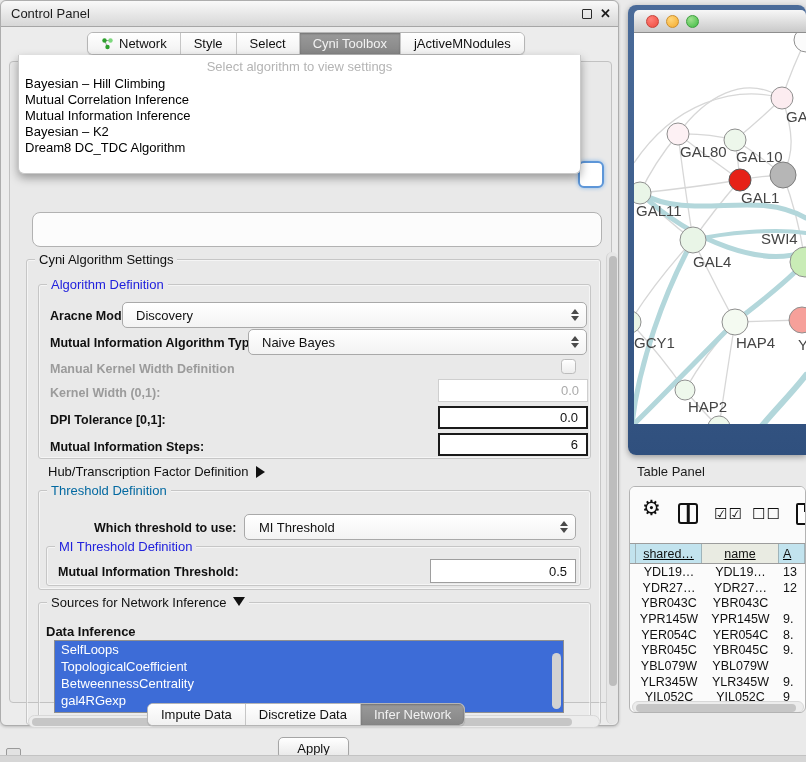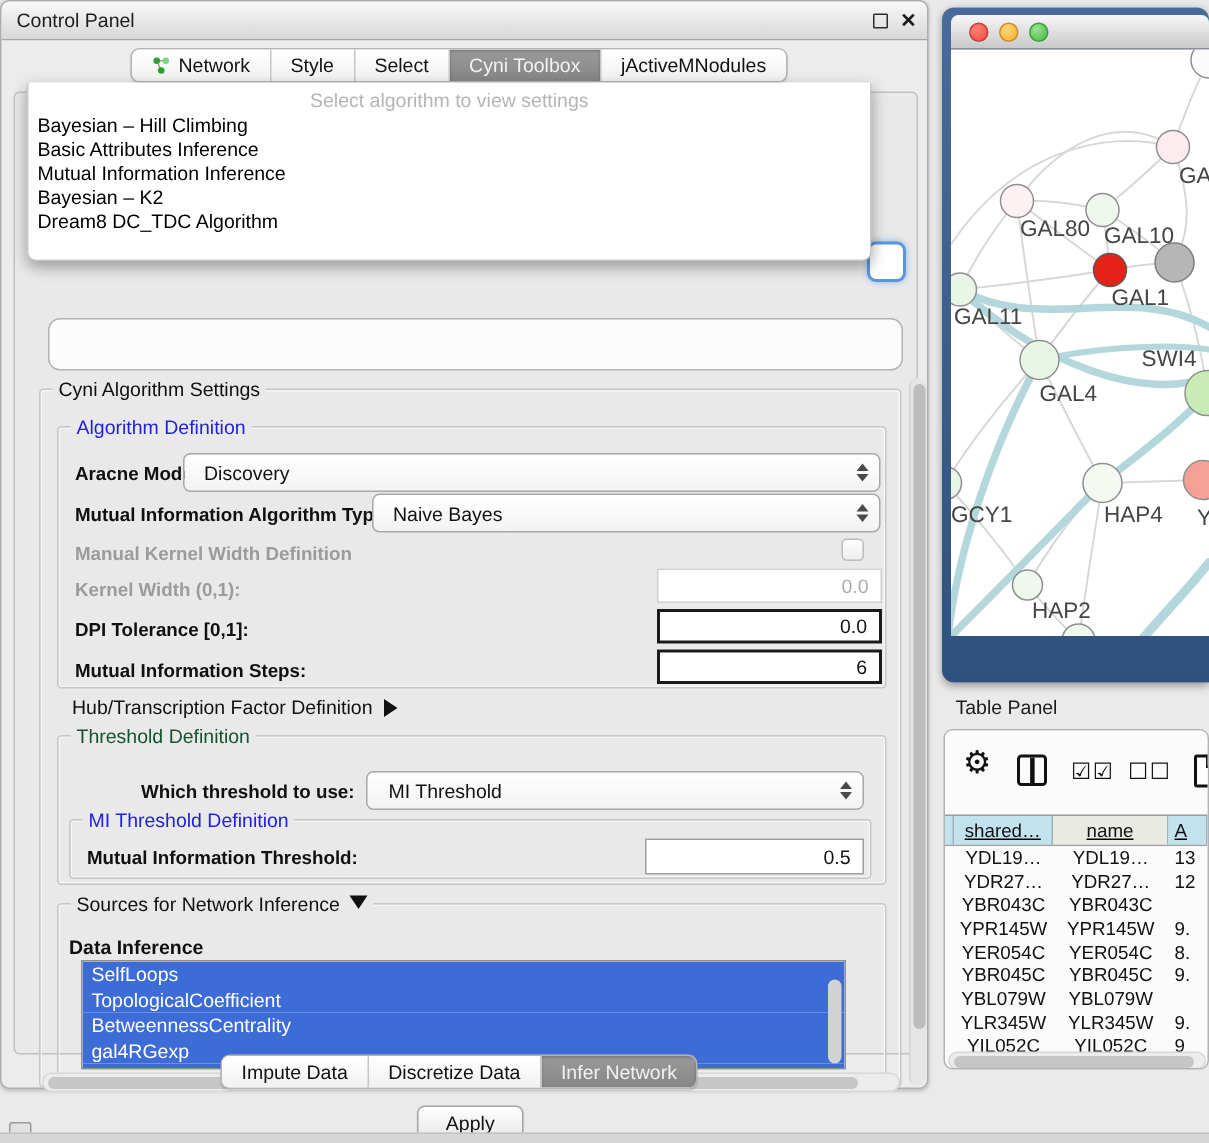"Basic Attributes Inference" div.algo-item { text: Basic Attributes -> Mutual Correlation }
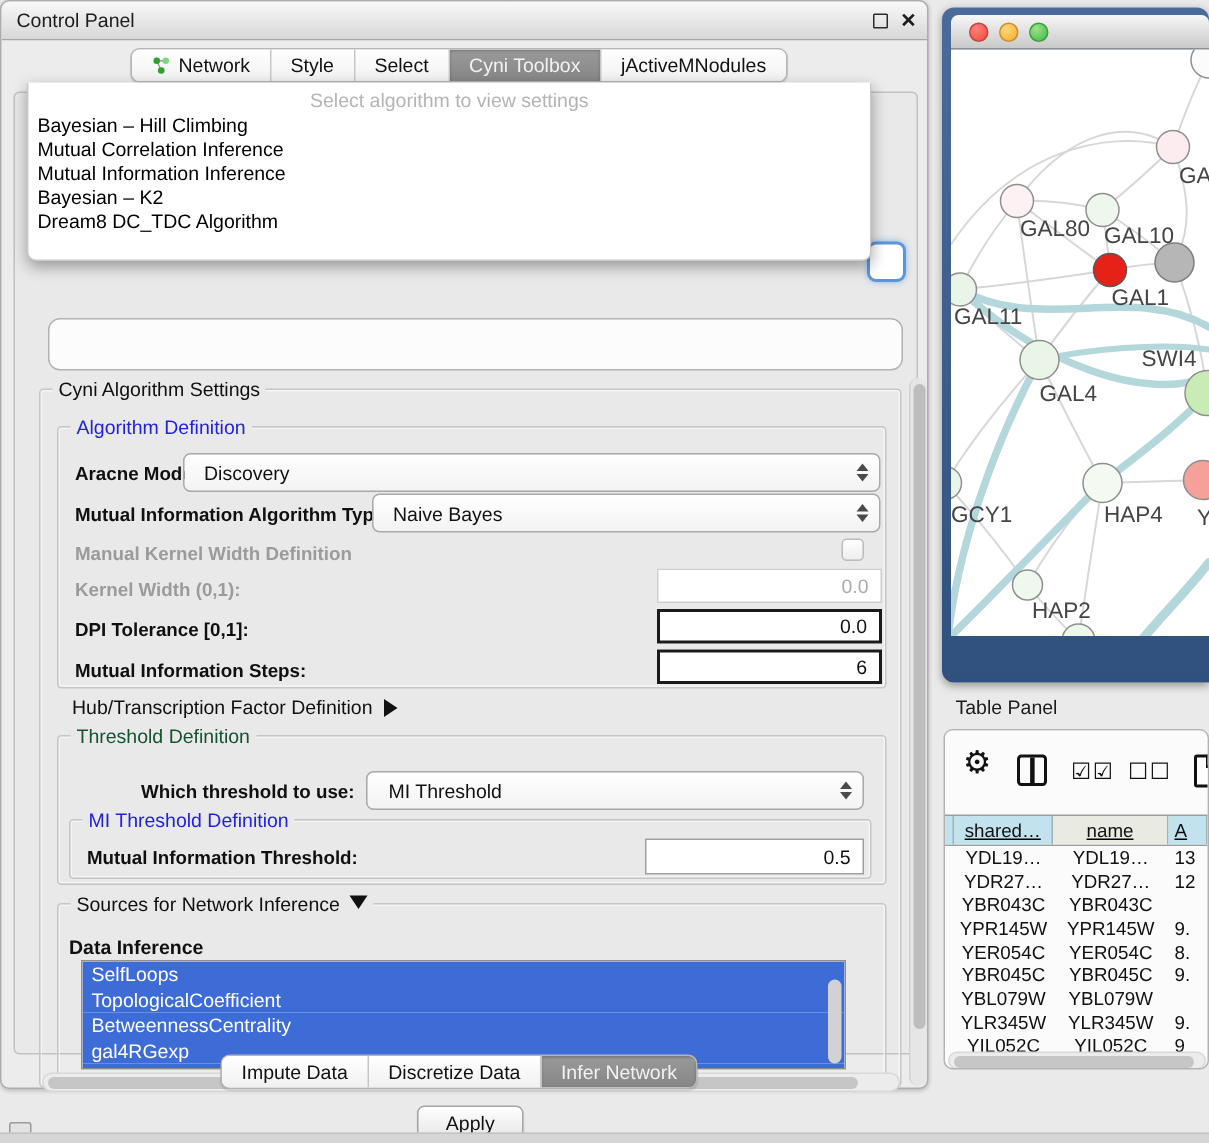"Threshold Definition" .grp-label.green { color: #14532d -> #0369a1 }
